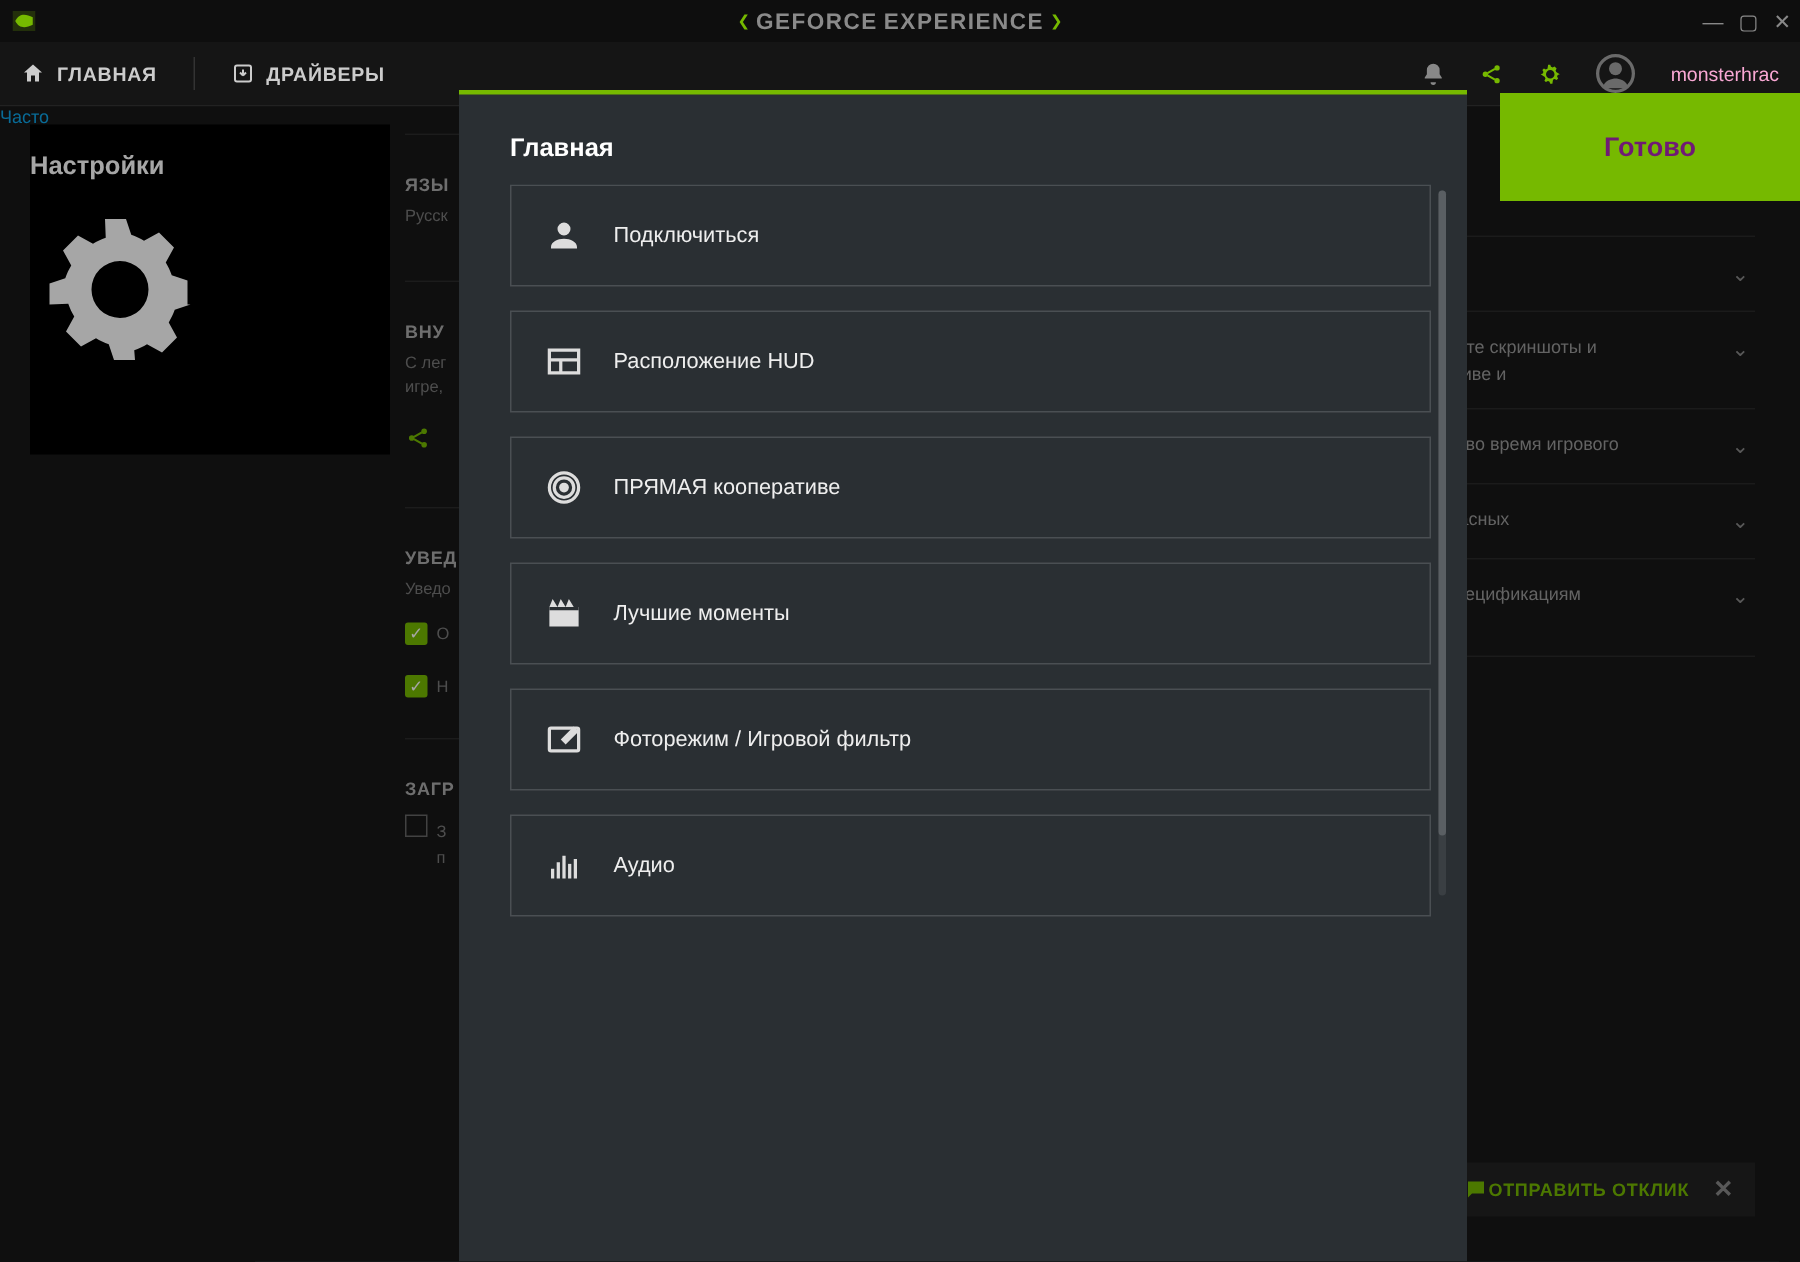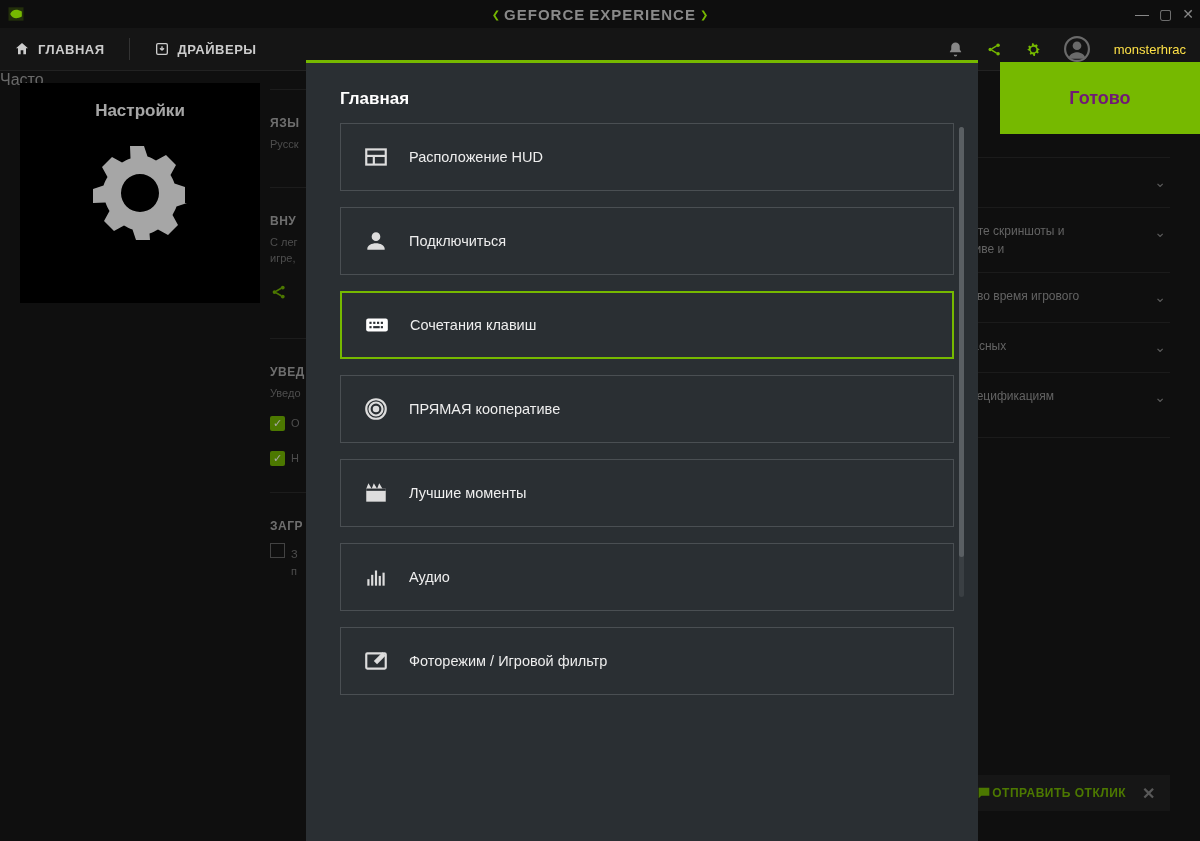"monsterhrac" .user { color: #fde047 -> #f9a8d4 }
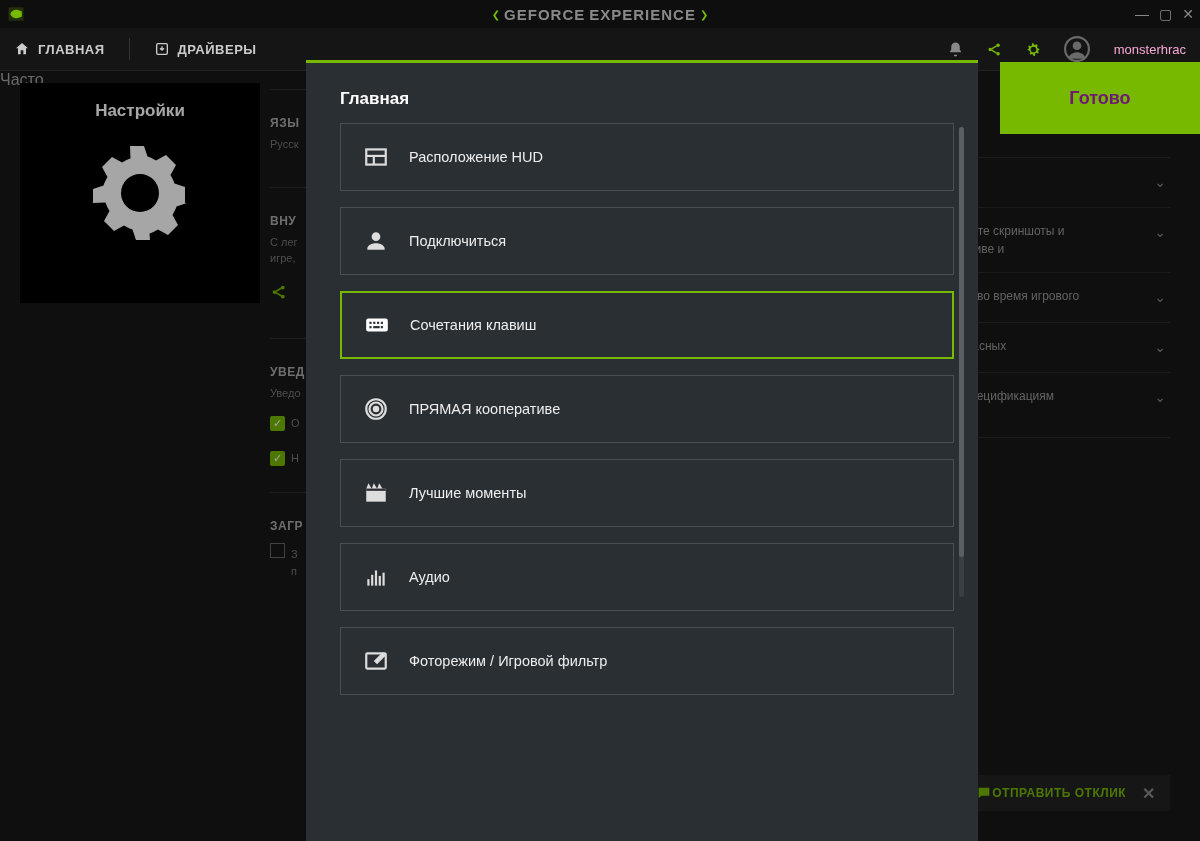"Часто" .bg-page .tab-green { color: #a3a3a3 -> #0ea5e9; font-size: 16px -> 12px }
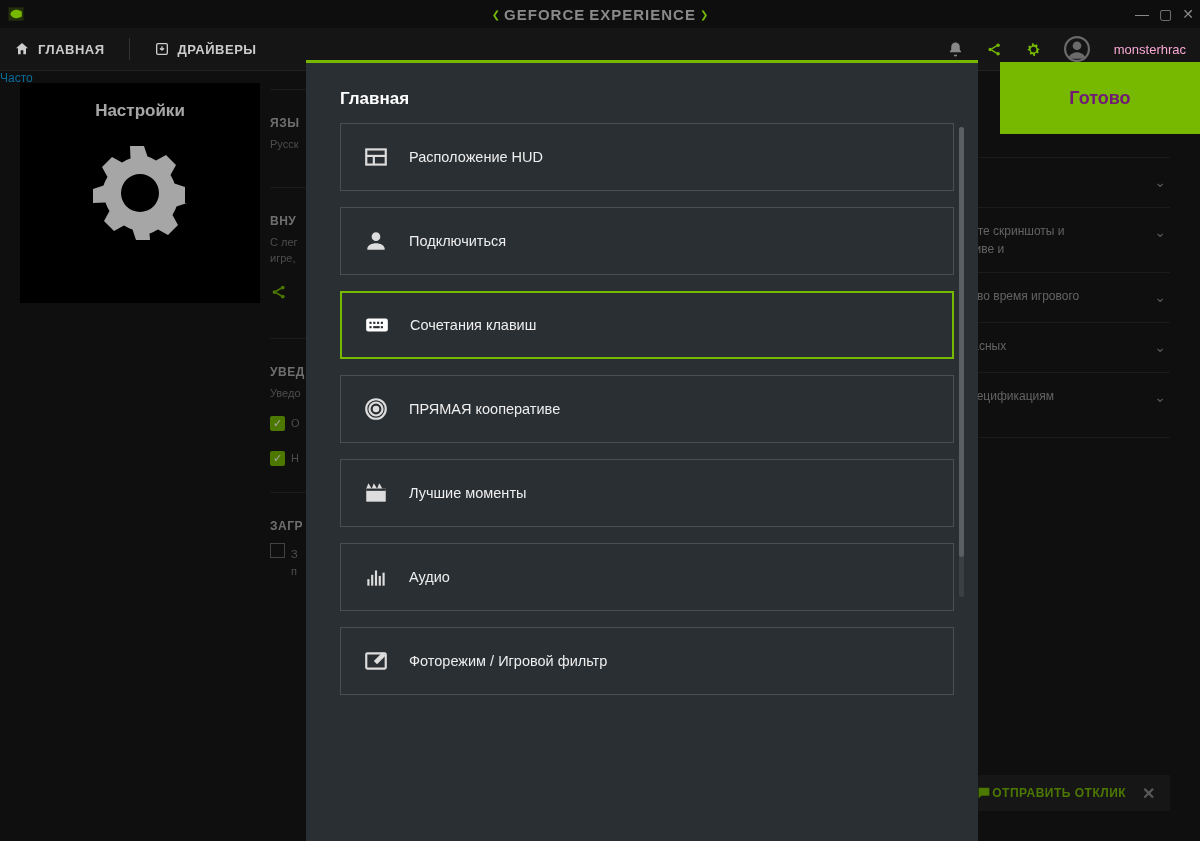"Настройки" .bg-page .sidebar-tile { text-align: center -> none }
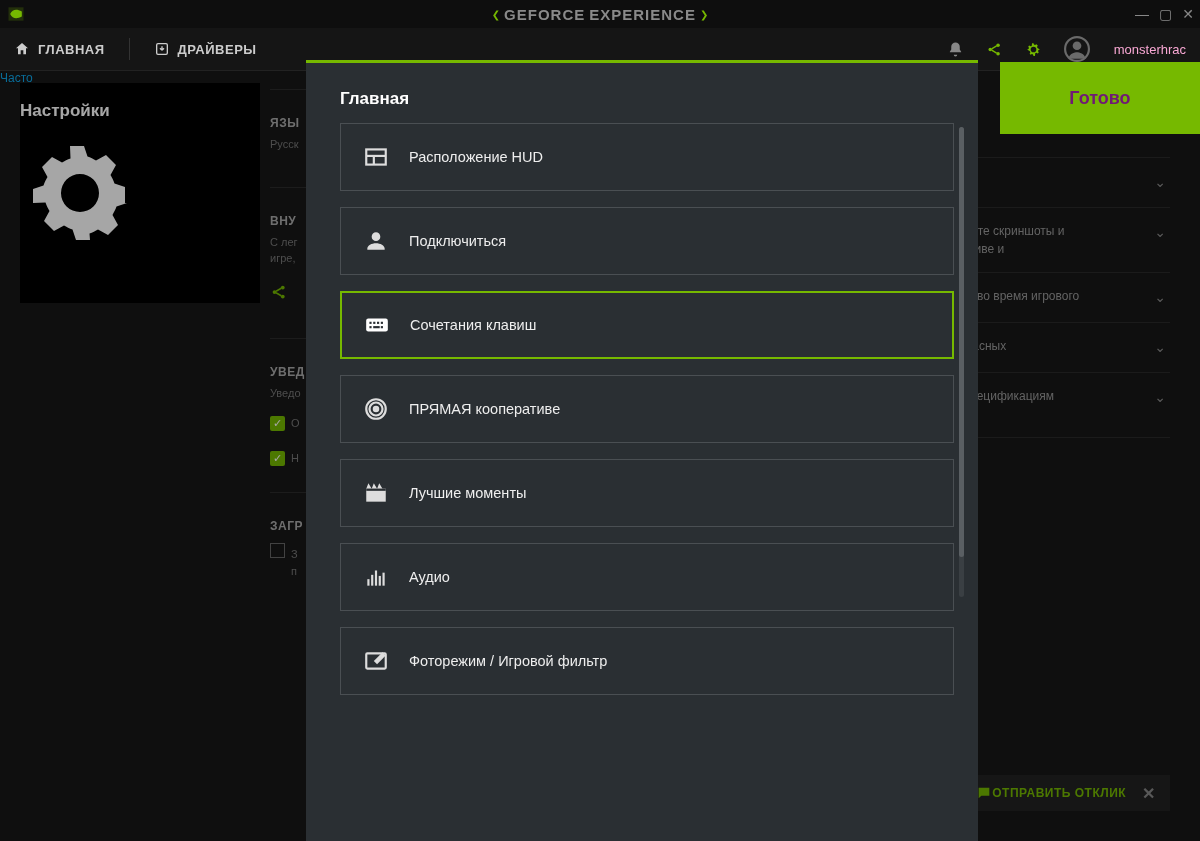"Расположение HUD" div.list-item { order: before "Подключиться" -> after "Подключиться" }
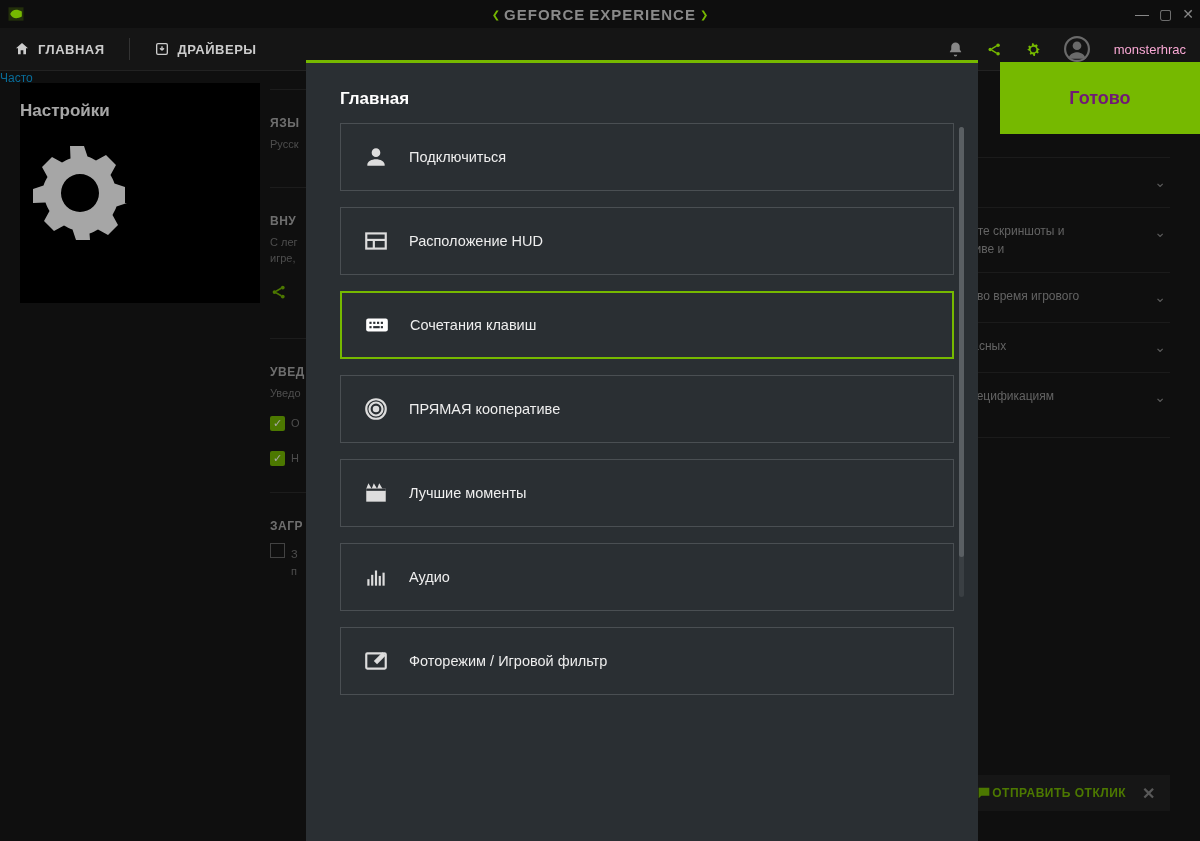"Сочетания клавиш" div.list-item { html: <div> <svg> <rect></rect> <rect></rect> <rect></rect> <rect></rect> <rect></rect> <rect></rect> <rect></rect> <rect></rect> </svg> <span>Сочетания клавиш</span> </div> -> none }
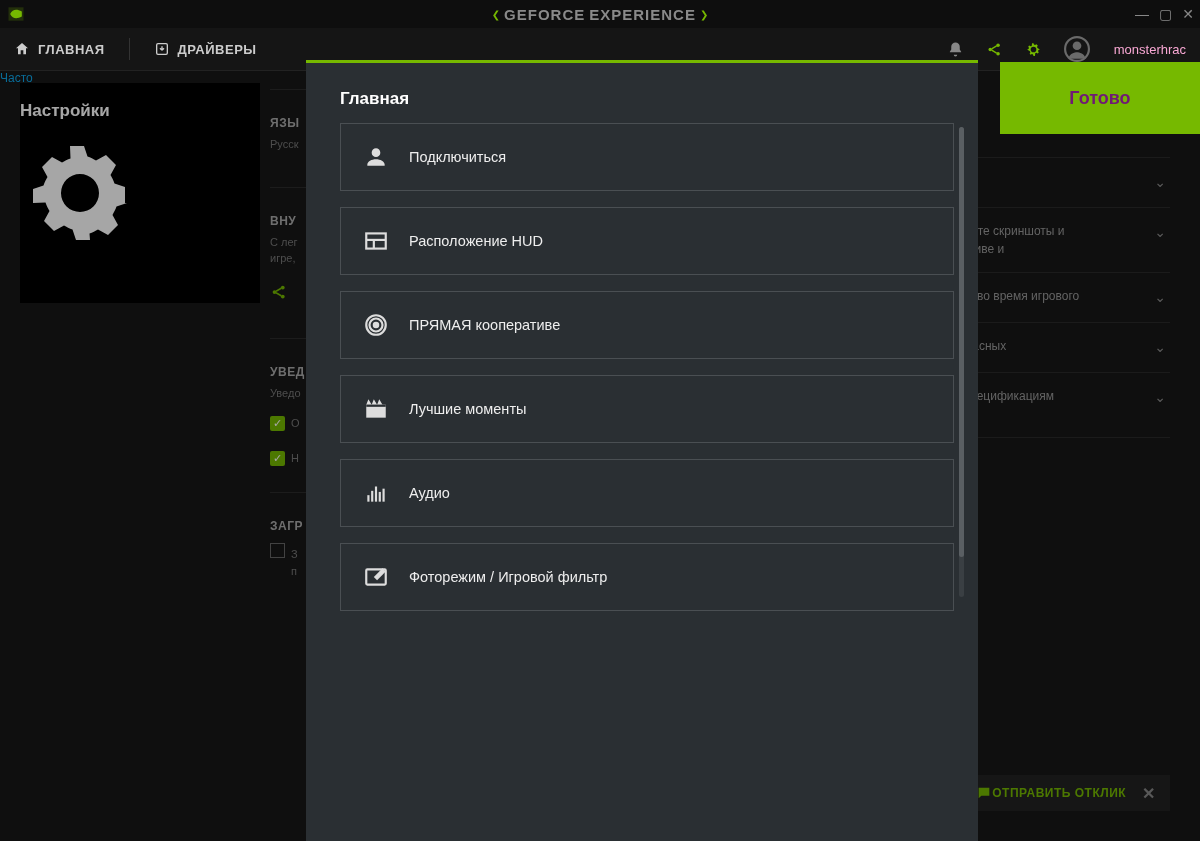"Аудио" div.list-item { order: before "Фоторежим / Игровой фильтр" -> after "Фоторежим / Игровой фильтр" }
